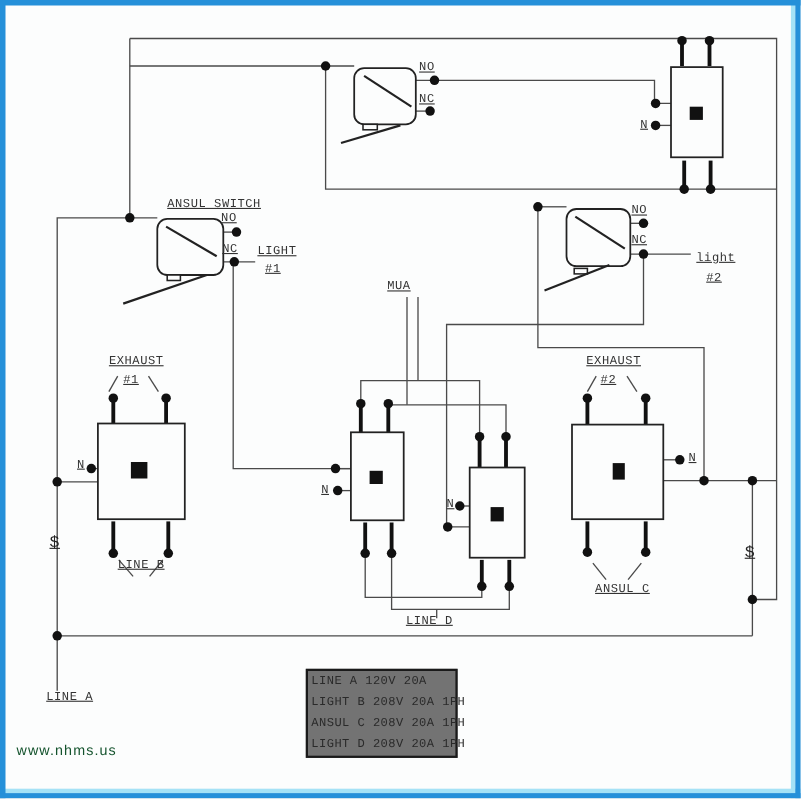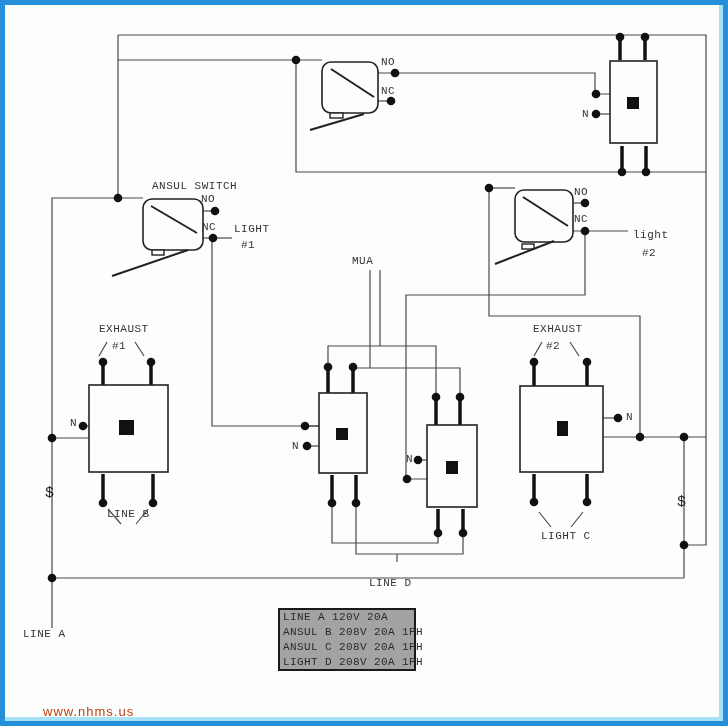"NO" .lbl { text-decoration: none -> underline }
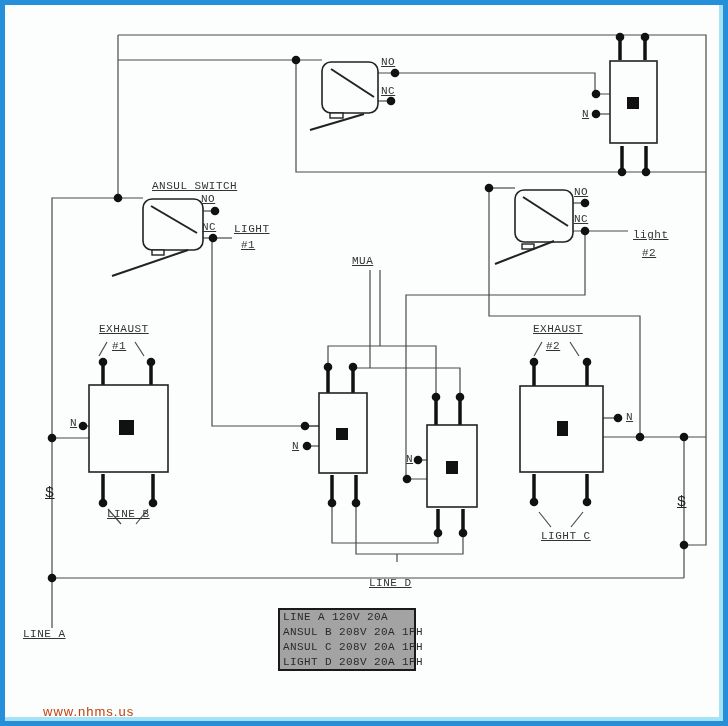"LIGHT C" div.lbl { text: LIGHT -> ANSUL }
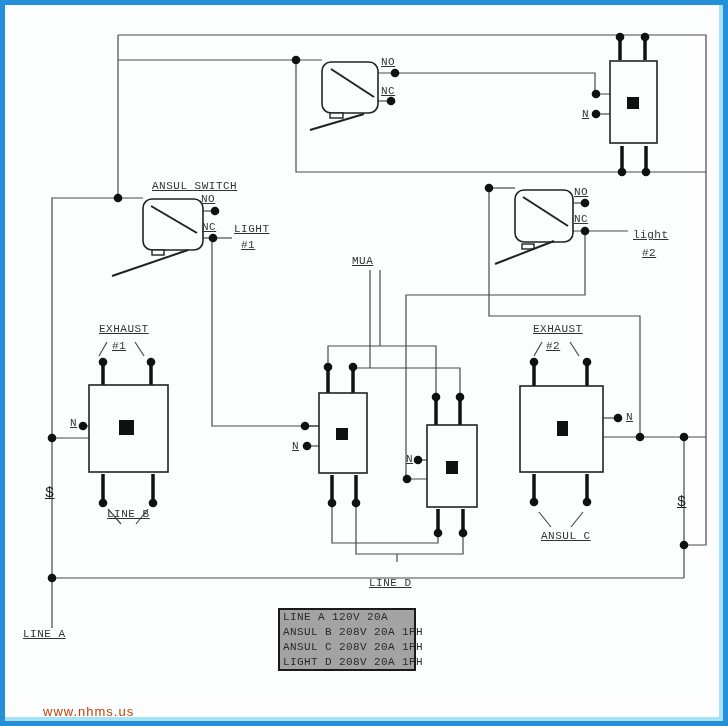"LINE D" div.lbl { top: 577px -> 559px }
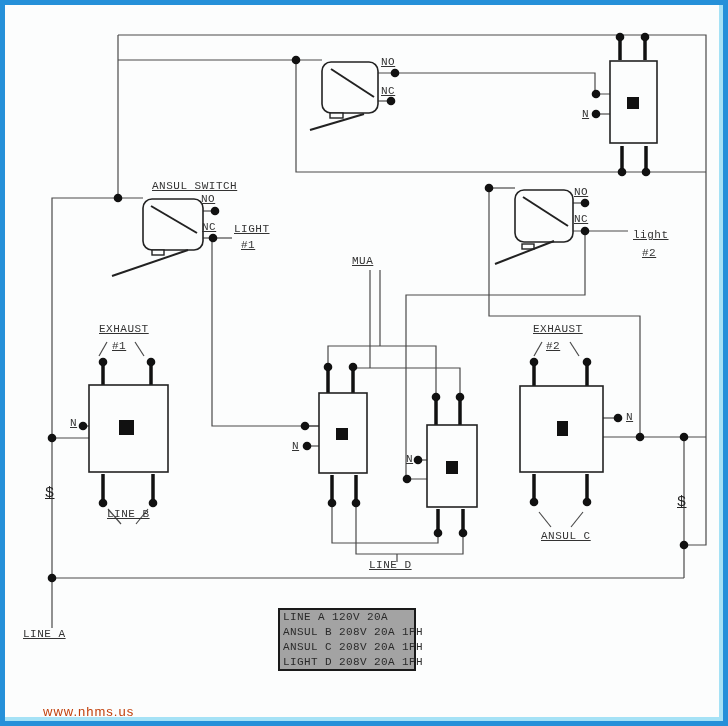"LINE A 120V 20A" .legend { background: #a3a3a3 -> #737373; height: 63px -> 81px }
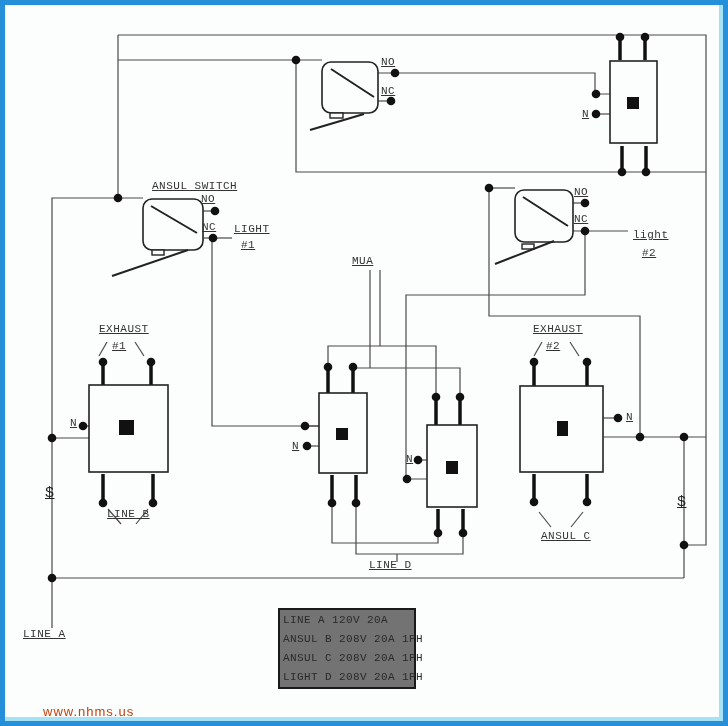"LINE A" div.lbl { left: 23px -> 42px }
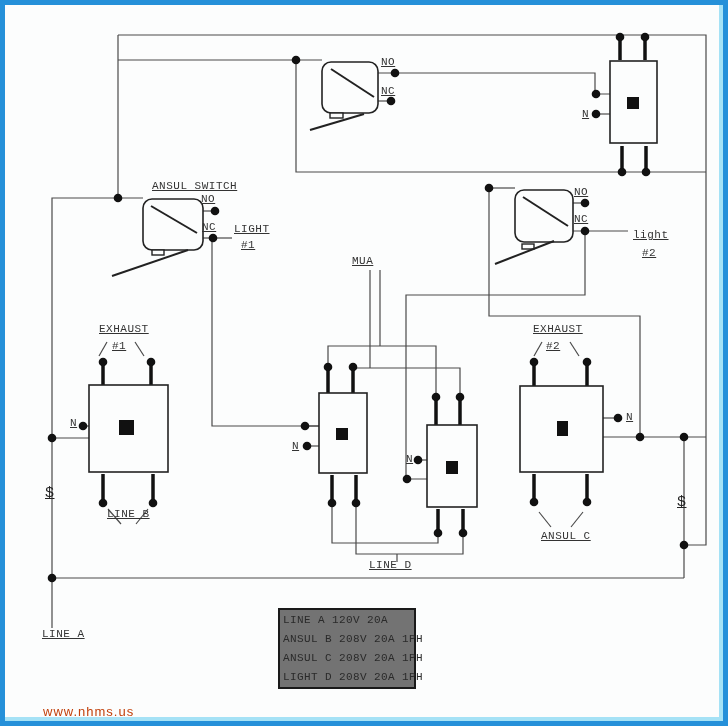"ANSUL B 208V 20A 1PH" div.row { text: ANSUL -> LIGHT }
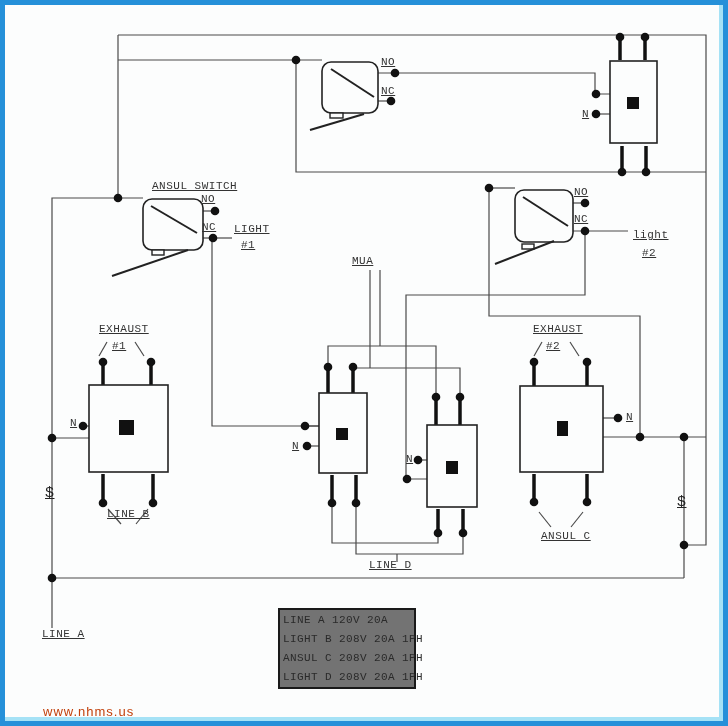"www.nhms.us" .watermark { color: #c2410c -> #14532d; left: 43px -> 15px; margin-top: 30px -> none }
